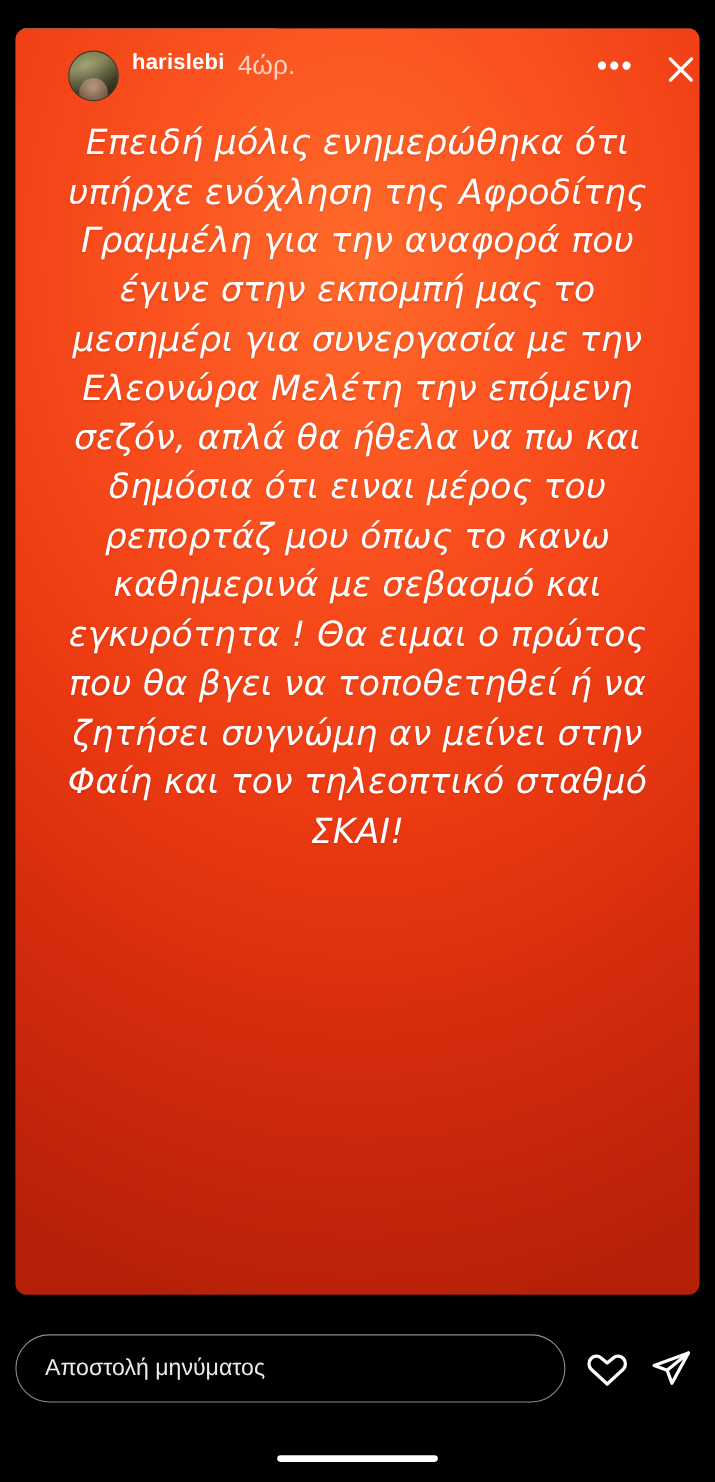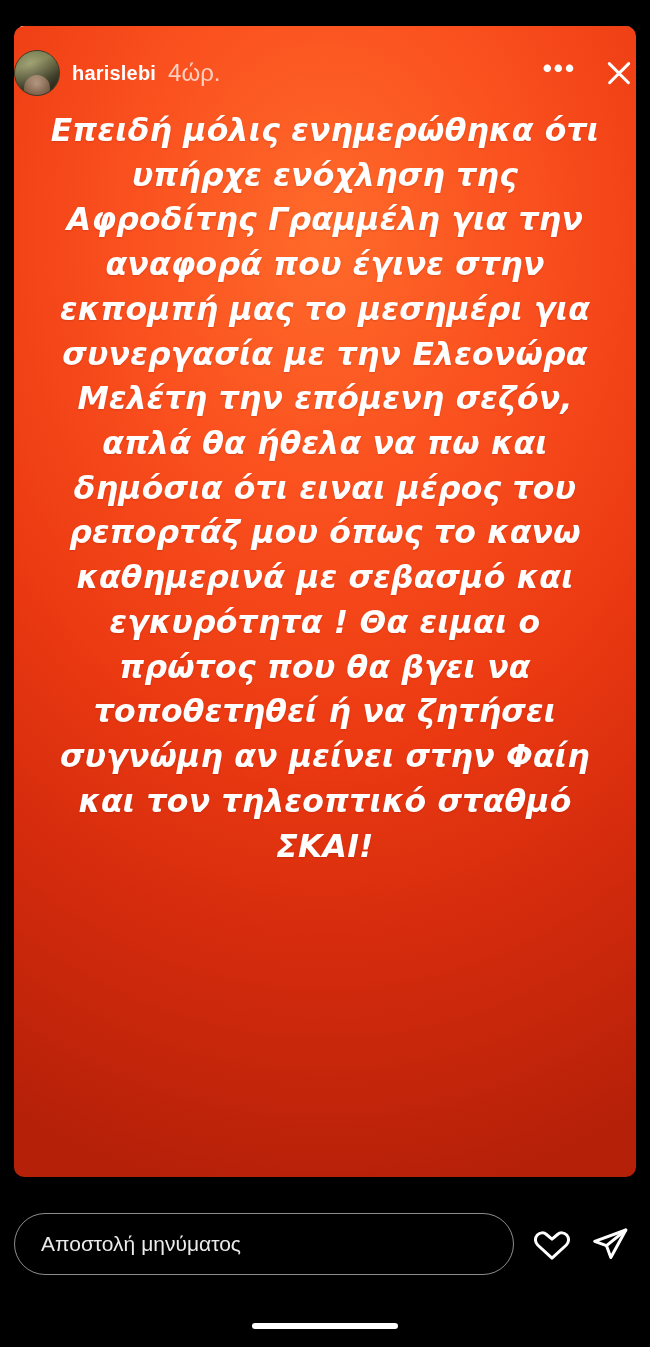"harislebi" .story-header { align-items: center -> flex-start; padding-left: none -> 48px }
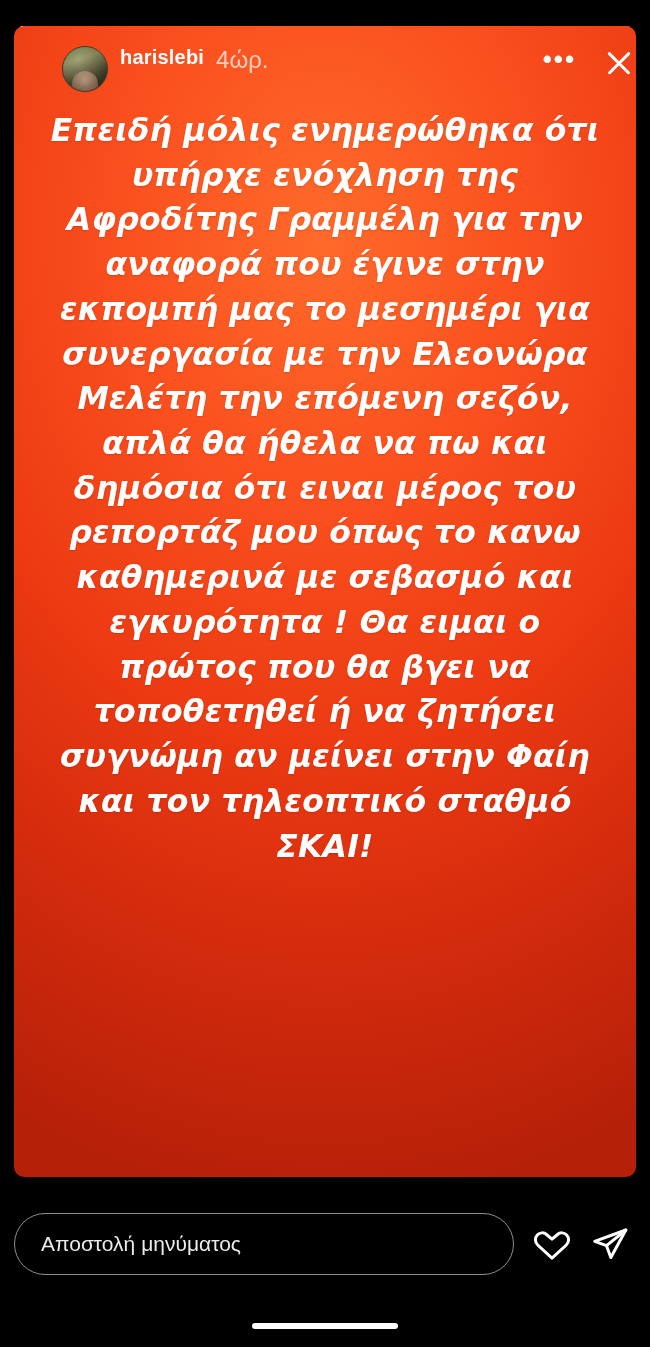"Επειδή μόλις ενημερώθηκα ότι υπήρχε" .story-text { font-weight: 700 -> 400 }
